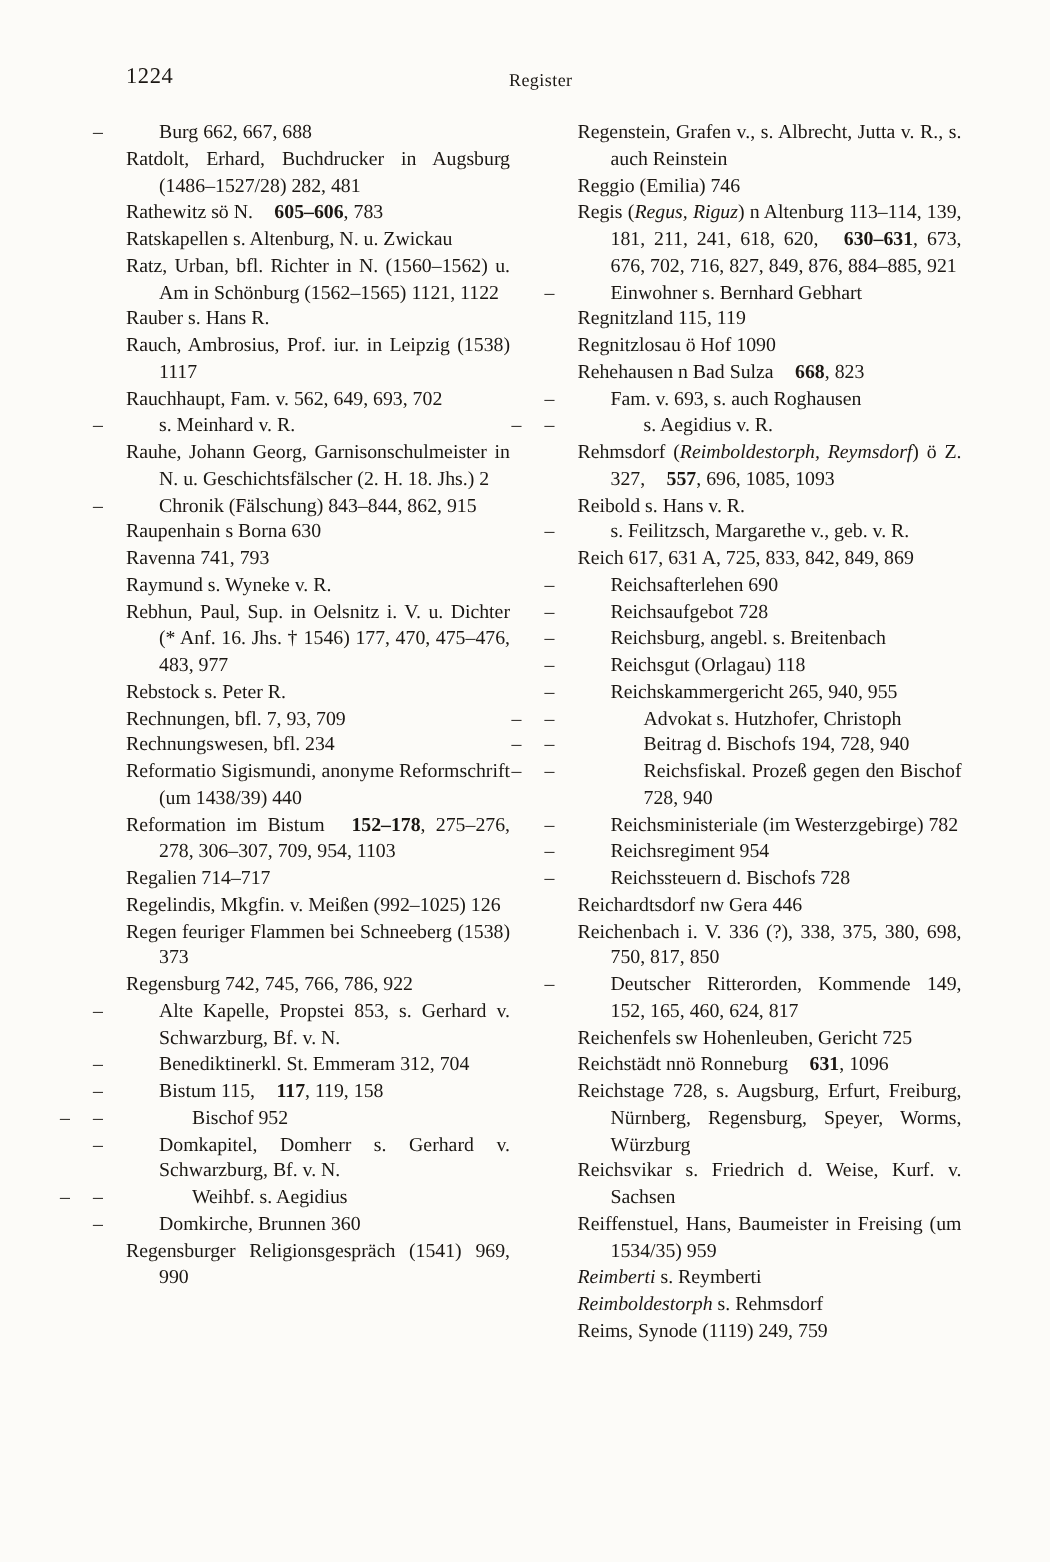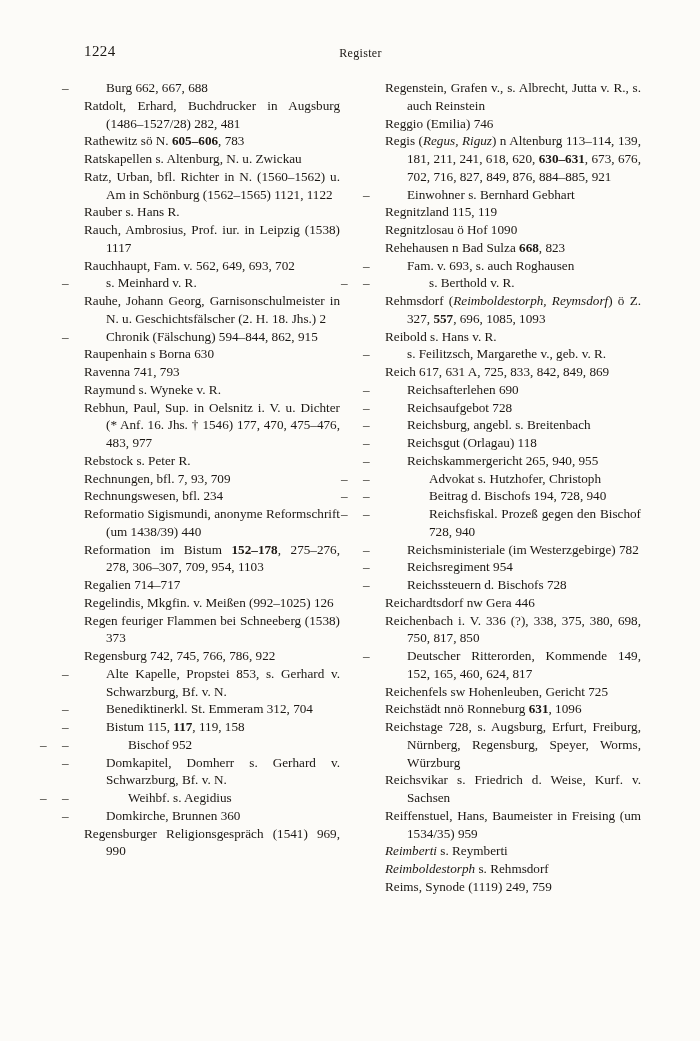"605–606" .entry b { margin-left: none -> 11px }
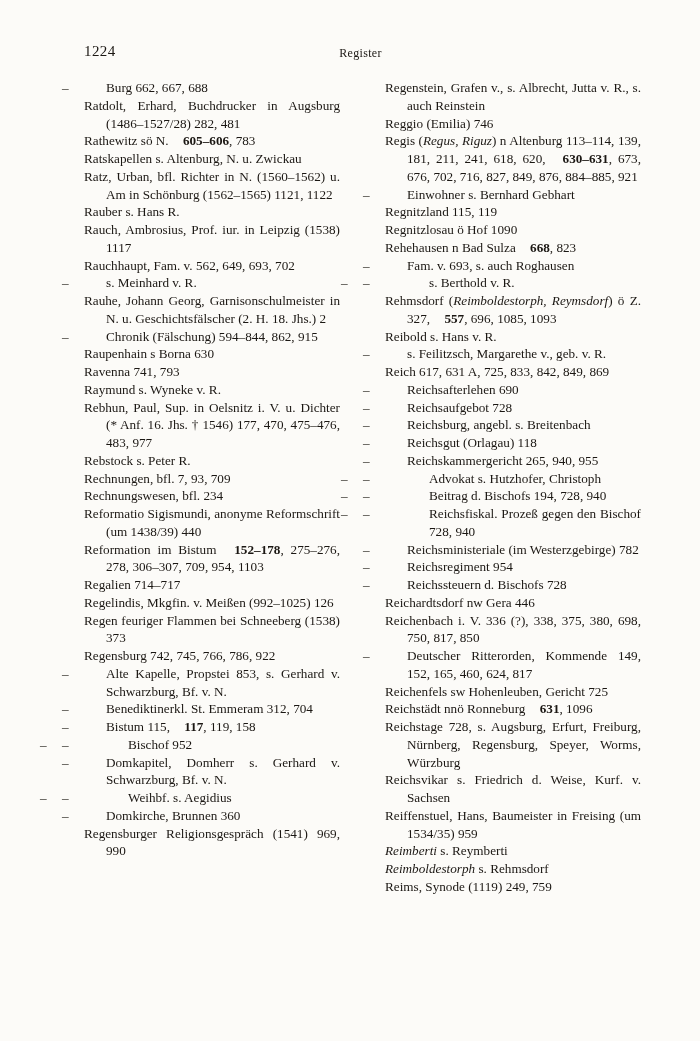"s. Berthold v. R." span { text: Berthold -> Aegidius }
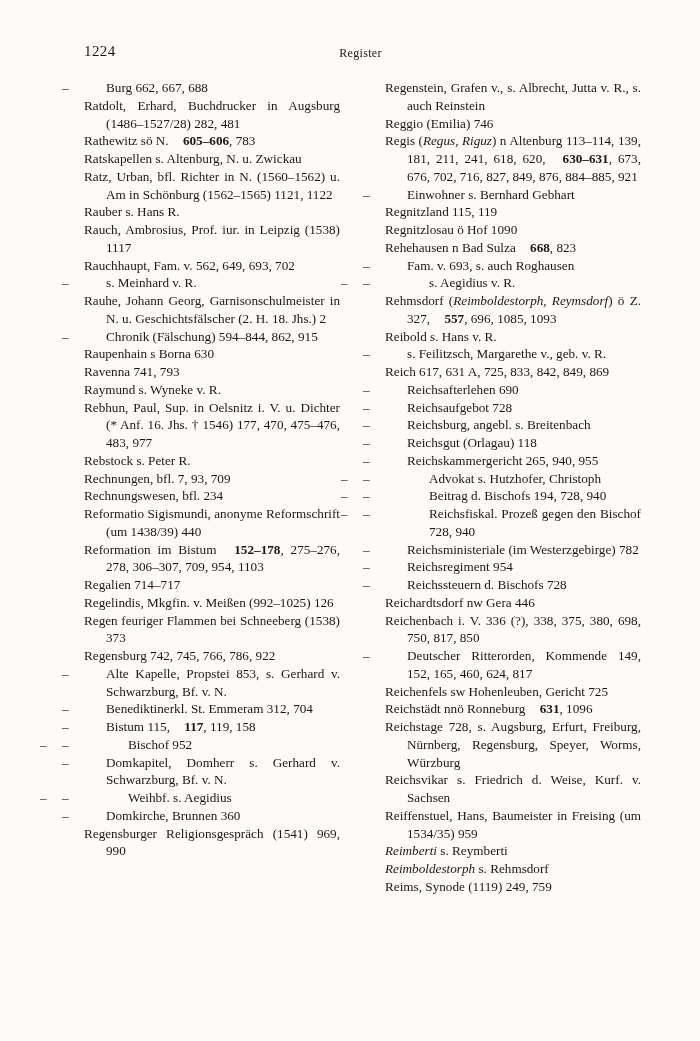"Chronik (Fälschung) 594–844, 862, 915" span { text: 594 -> 843 }
